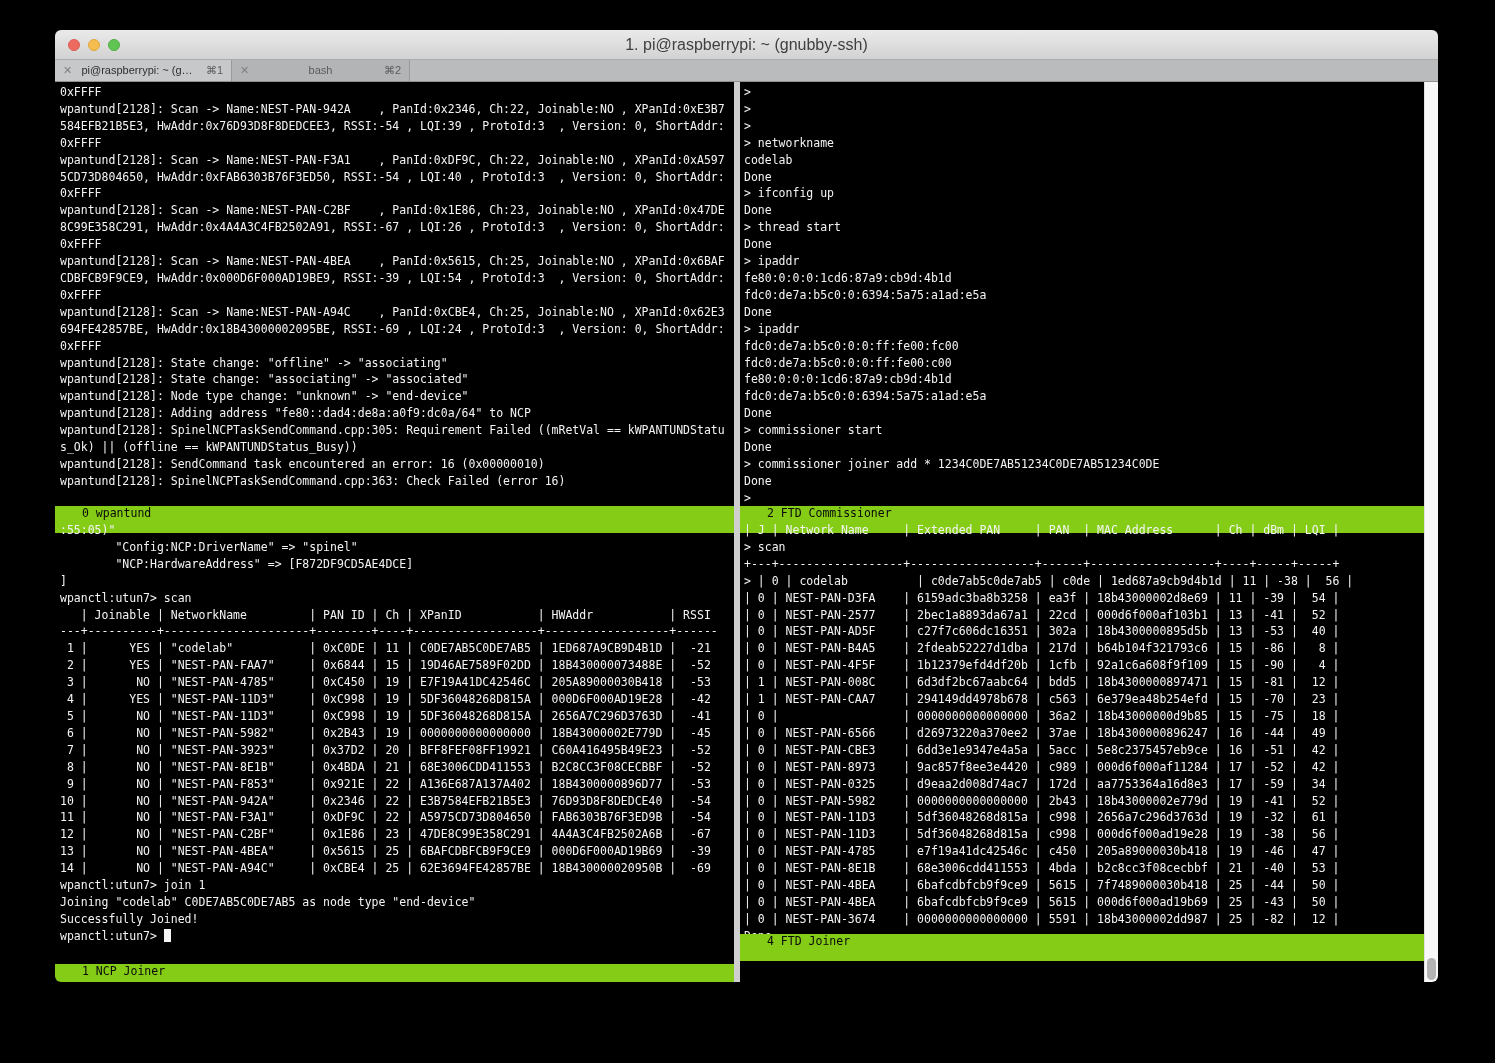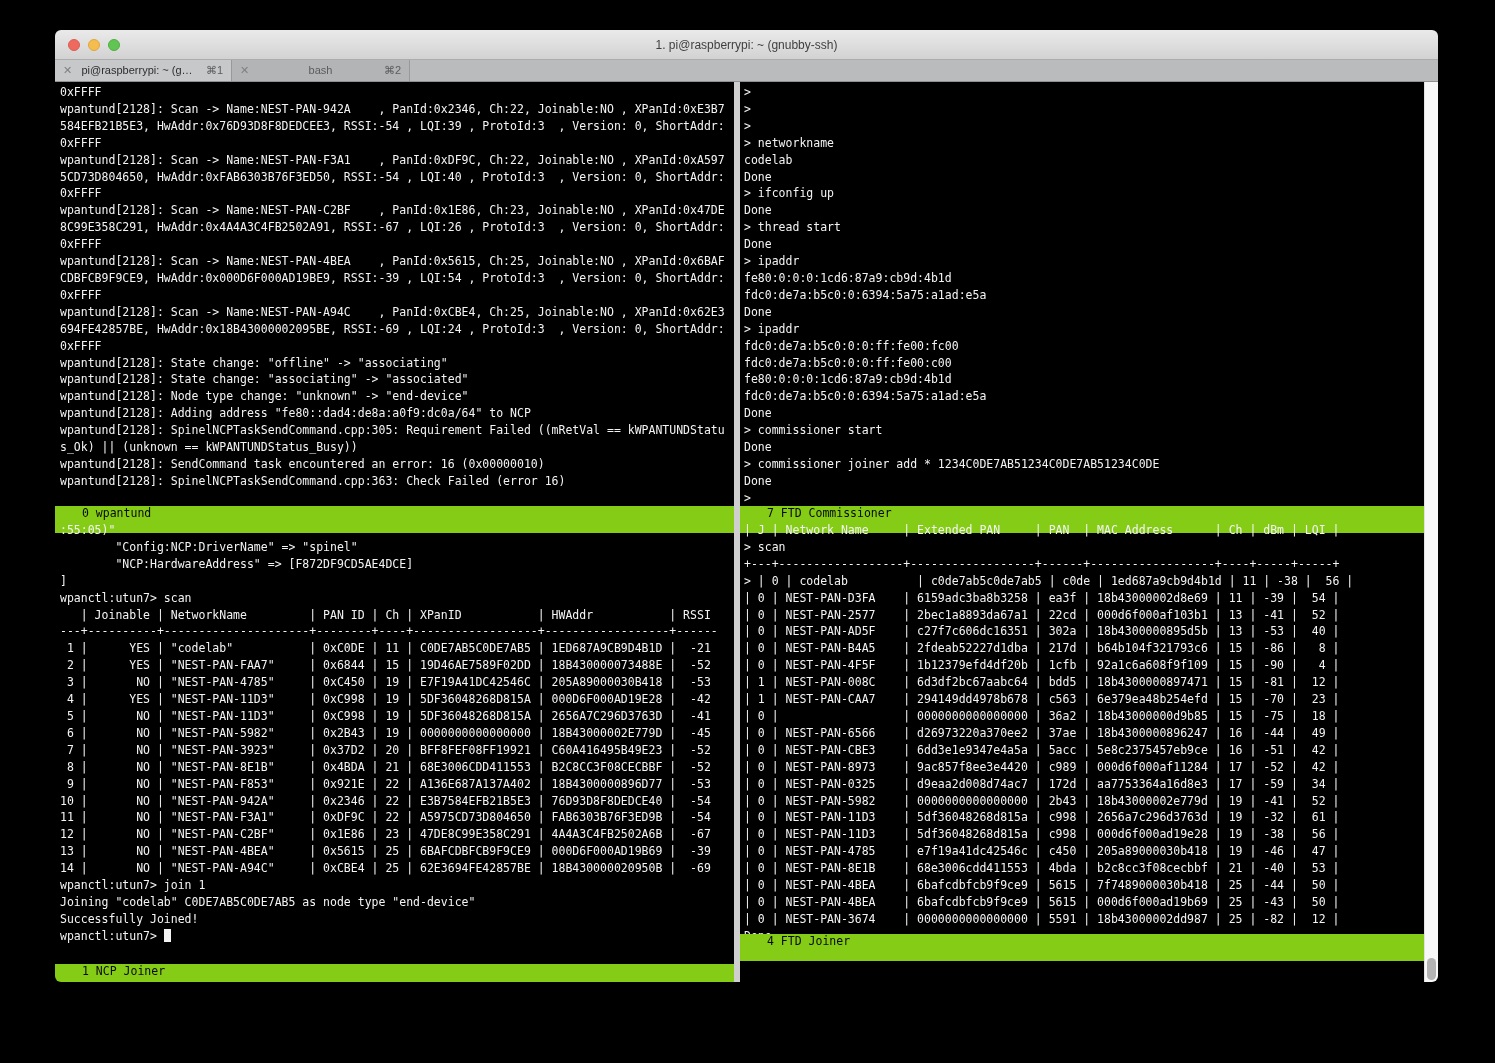"1. pi@raspberrypi: ~ (gnubby-ssh)" .wtitle { font-size: 12px -> 16px }
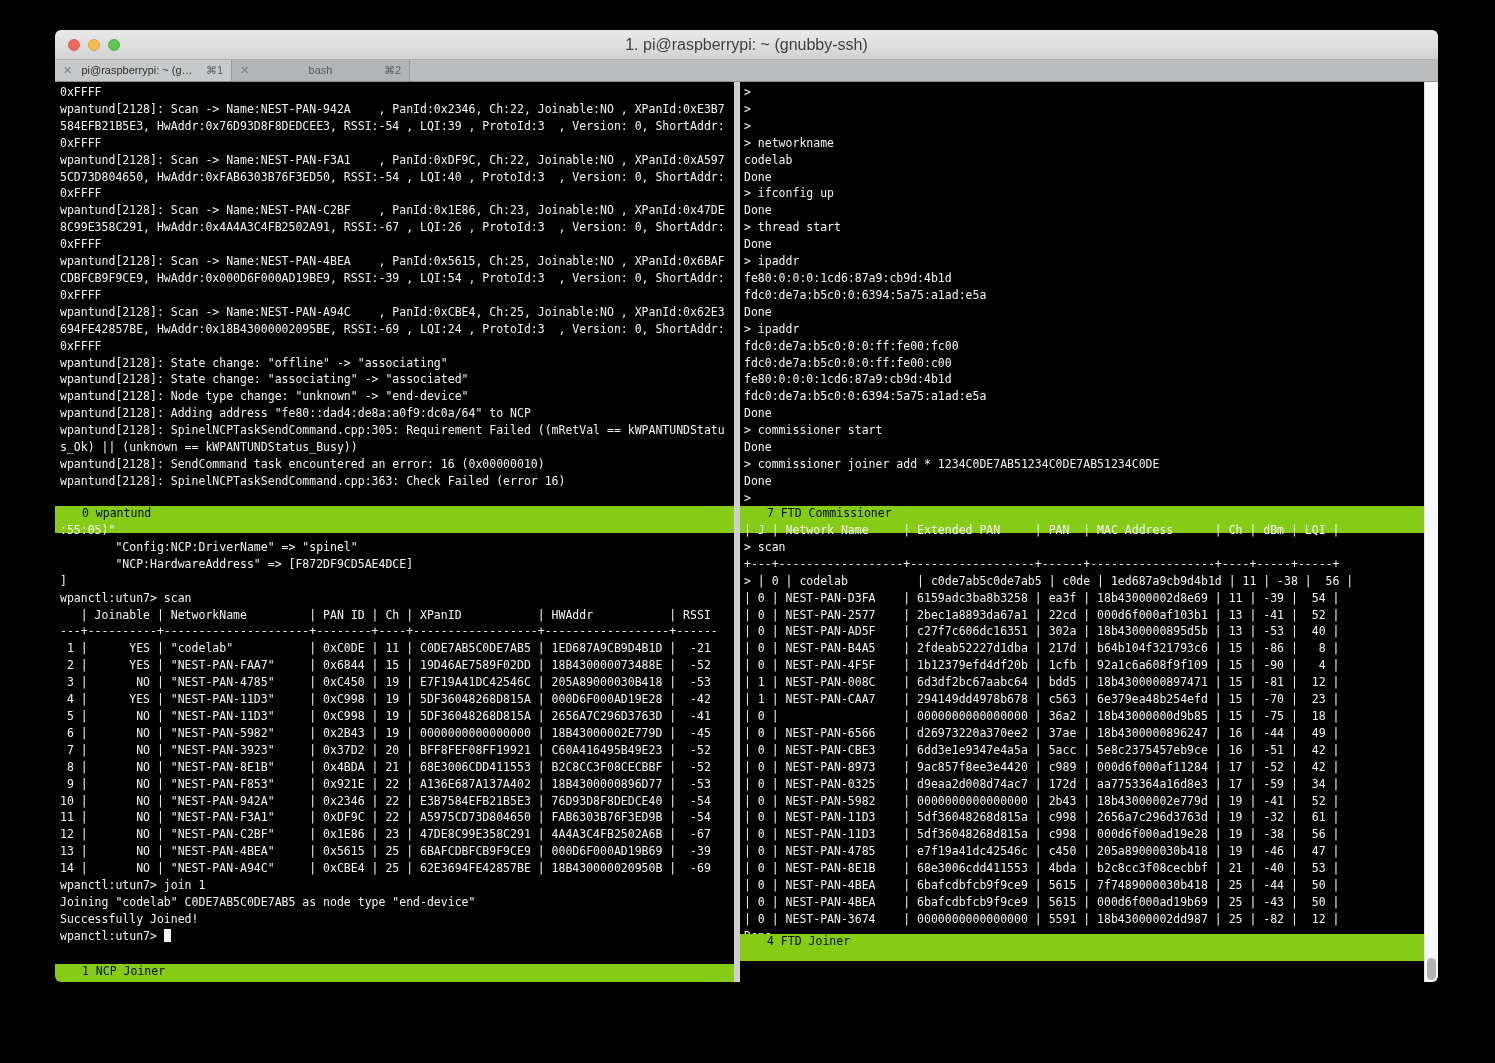"s_Ok) || (unknown ==" div.term-line { text: unknown -> offline }
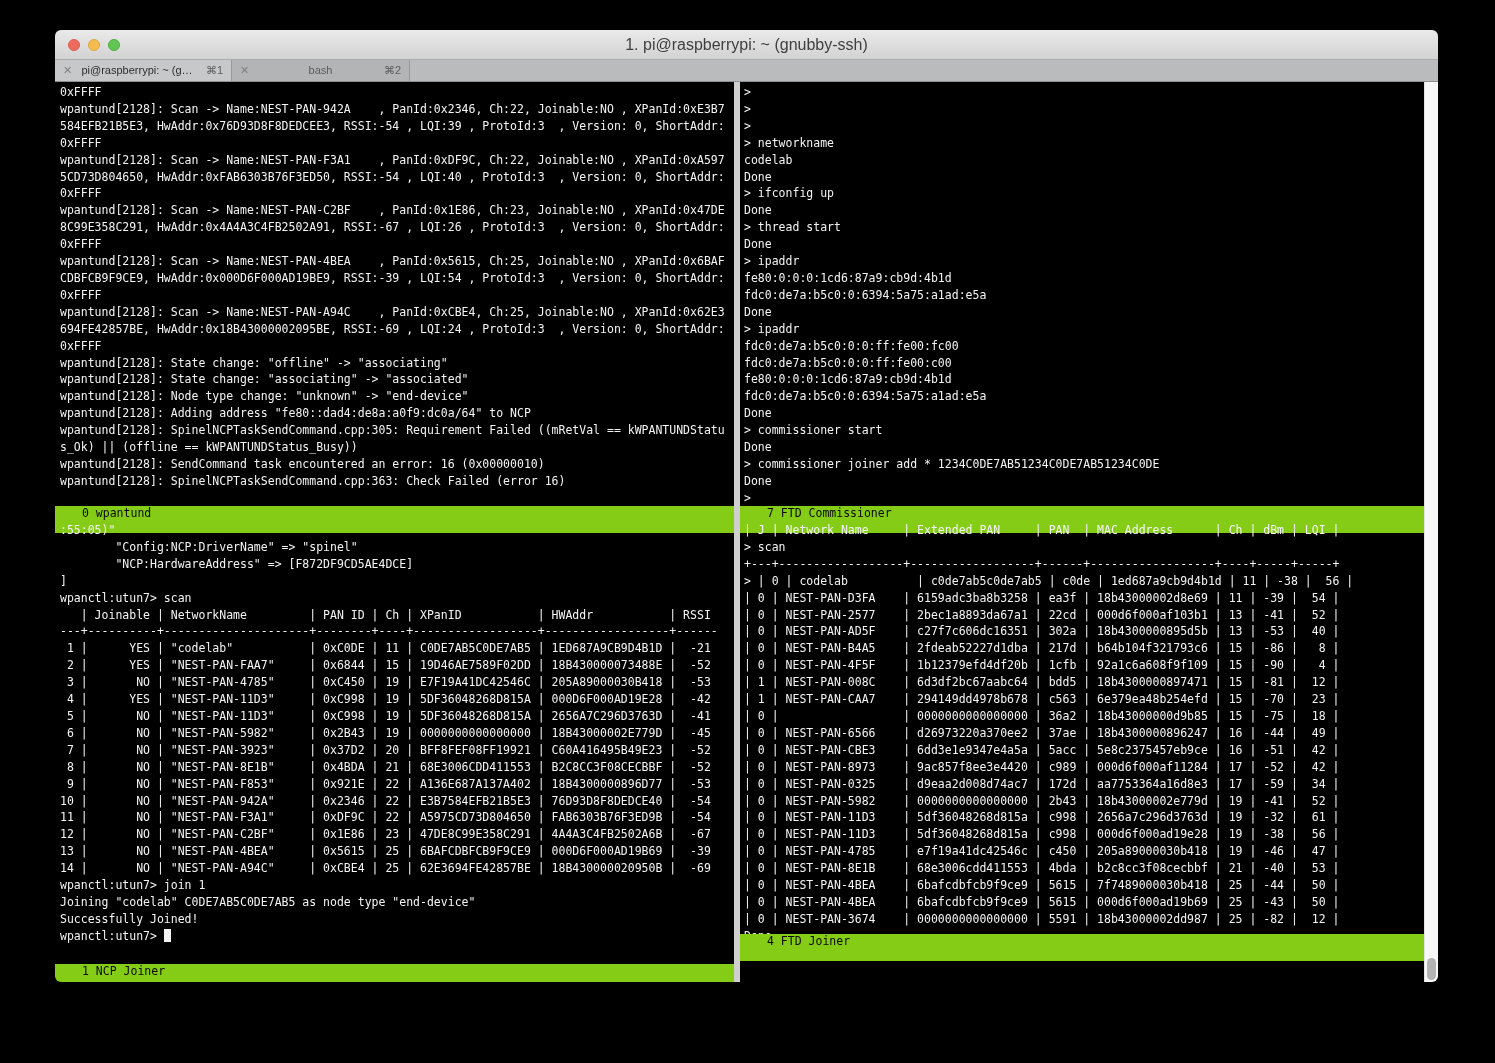"7 FTD Commissioner" div.statusbar { text: 7 -> 2 }
